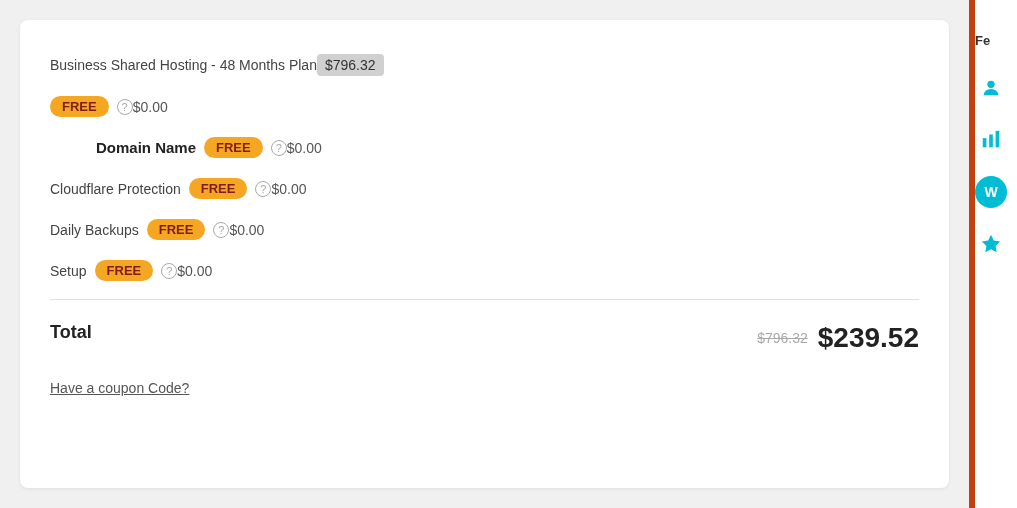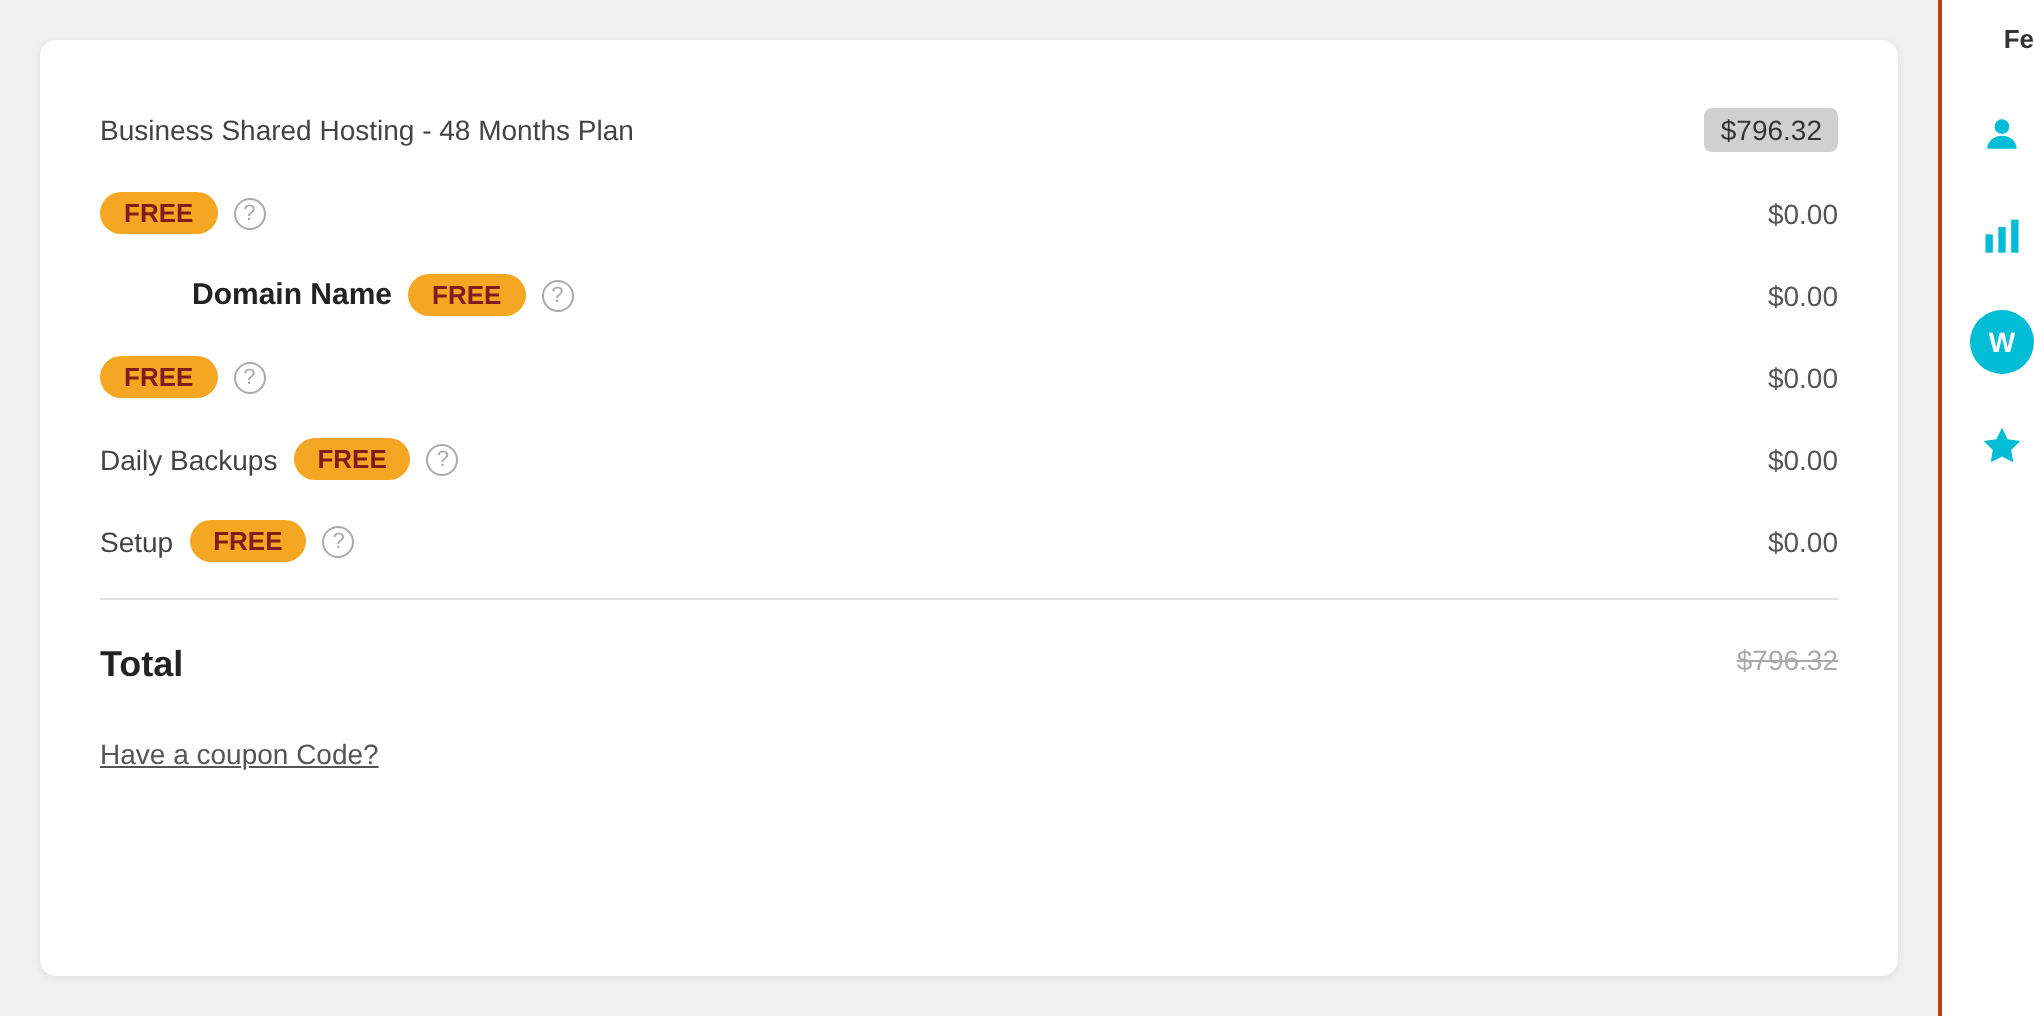"Fe" .right-sidebar { align-items: flex-end -> flex-start; border-left: 2px solid #c2410c -> 6px solid #c2410c; padding: 8px 0 -> 29px 0 }
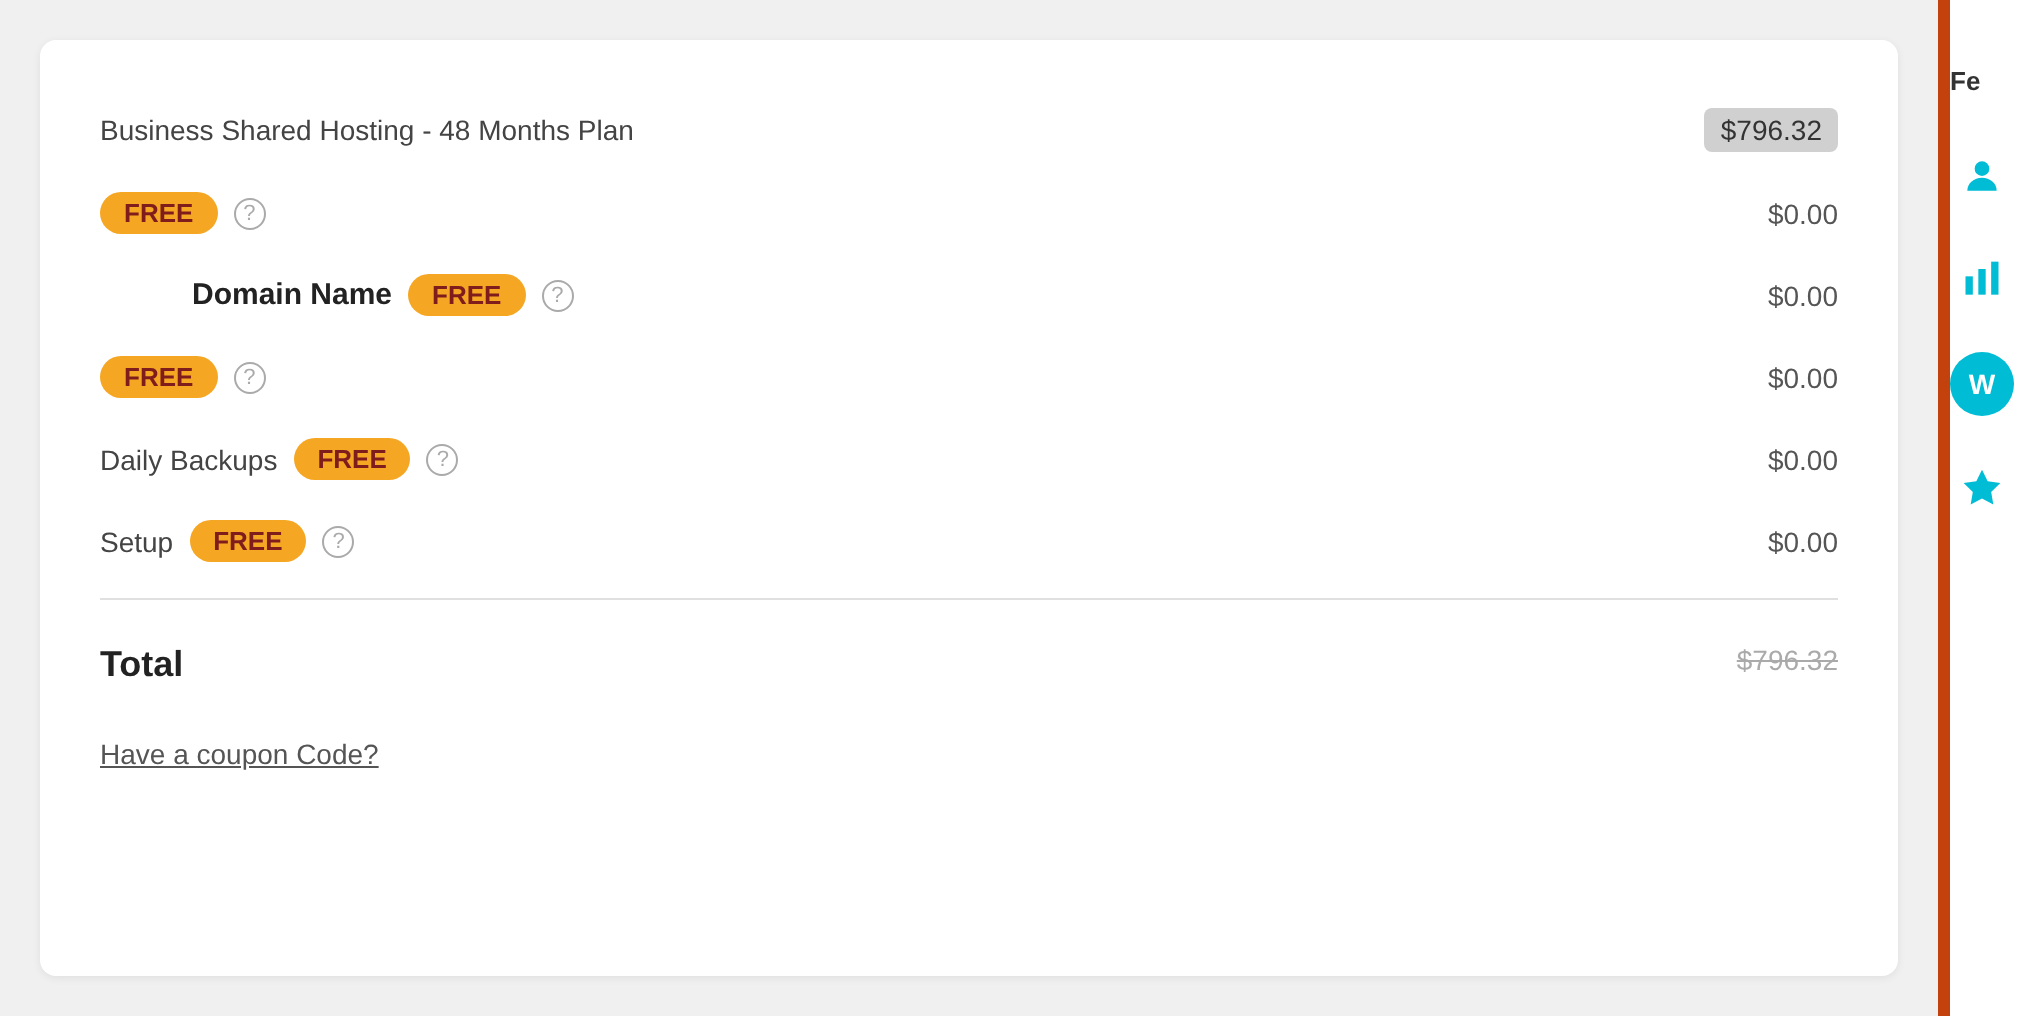"Business Shared Hosting - 48" .line-item { gap: 17px -> none; justify-content: space-between -> flex-start }
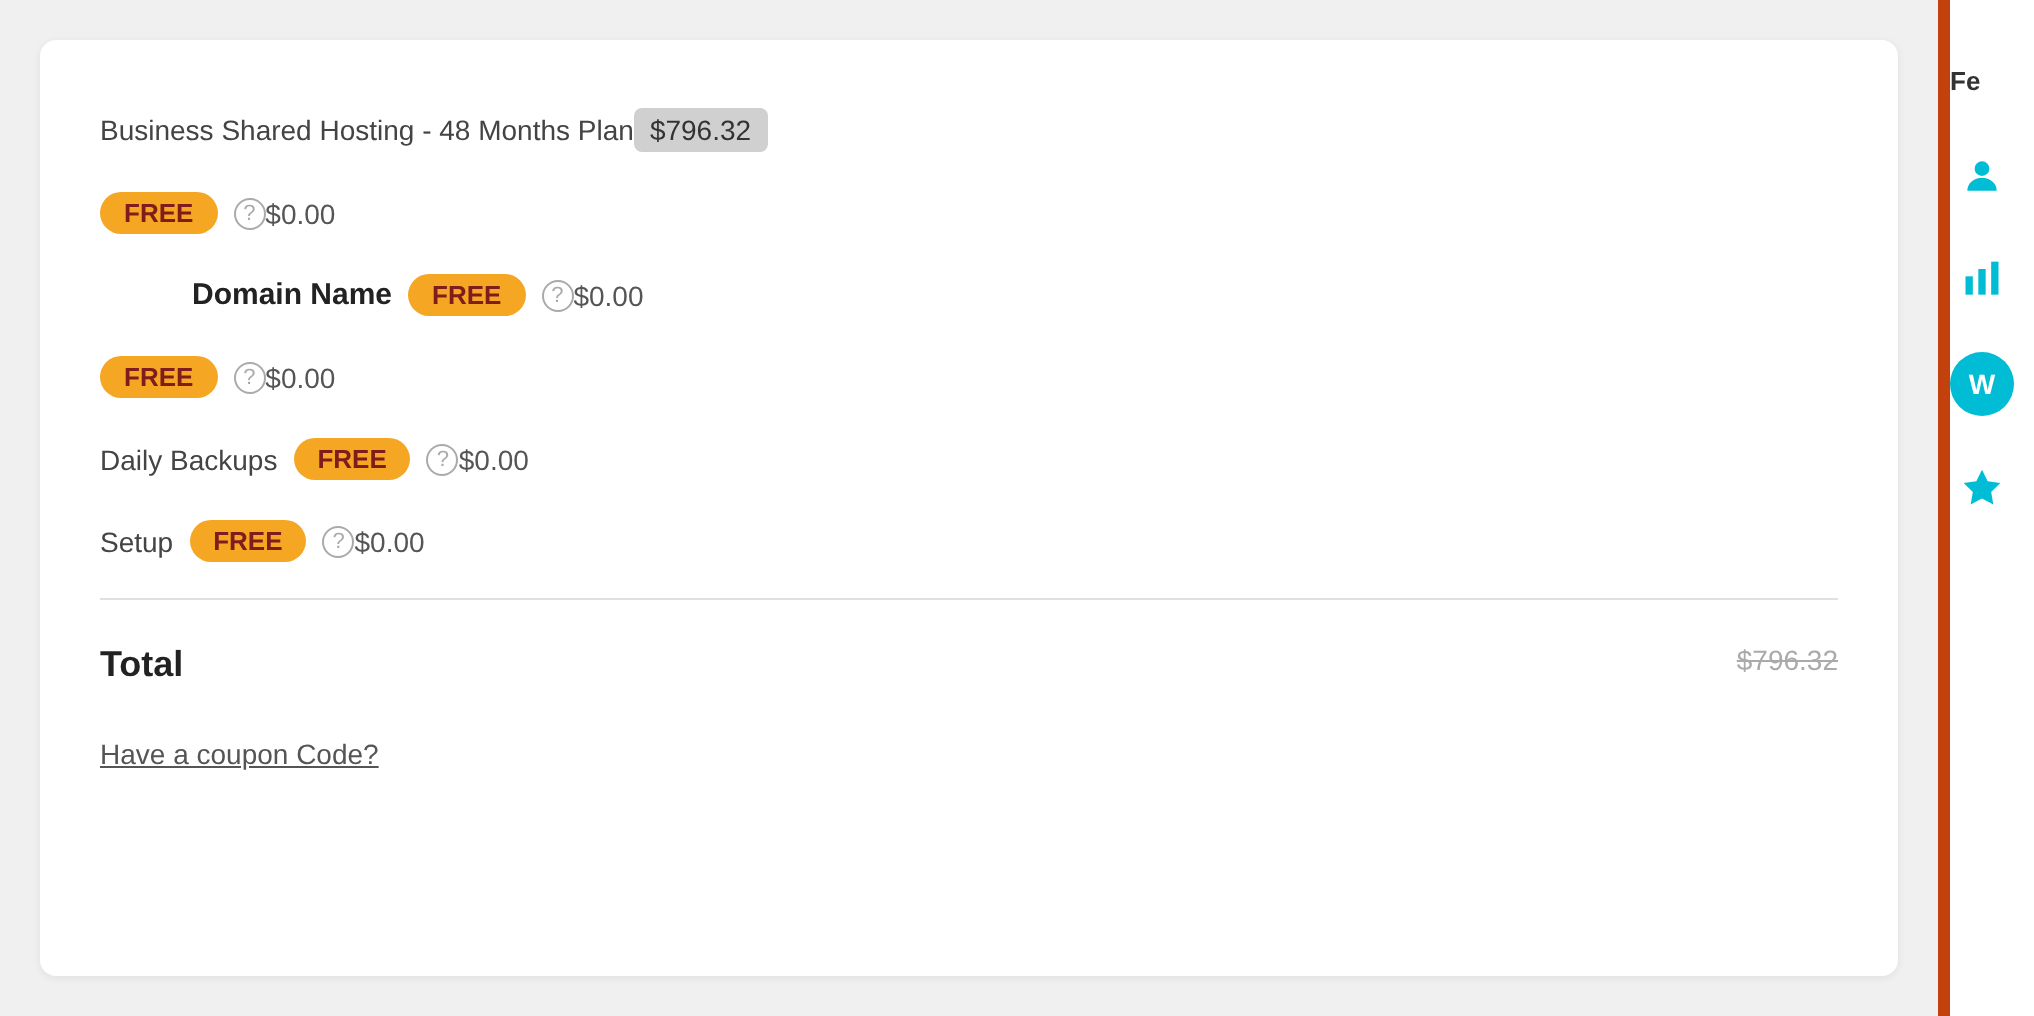"Cloudflare Protection" span.line-item-label { html: none -> <span>Cloudflare Protection</span> }
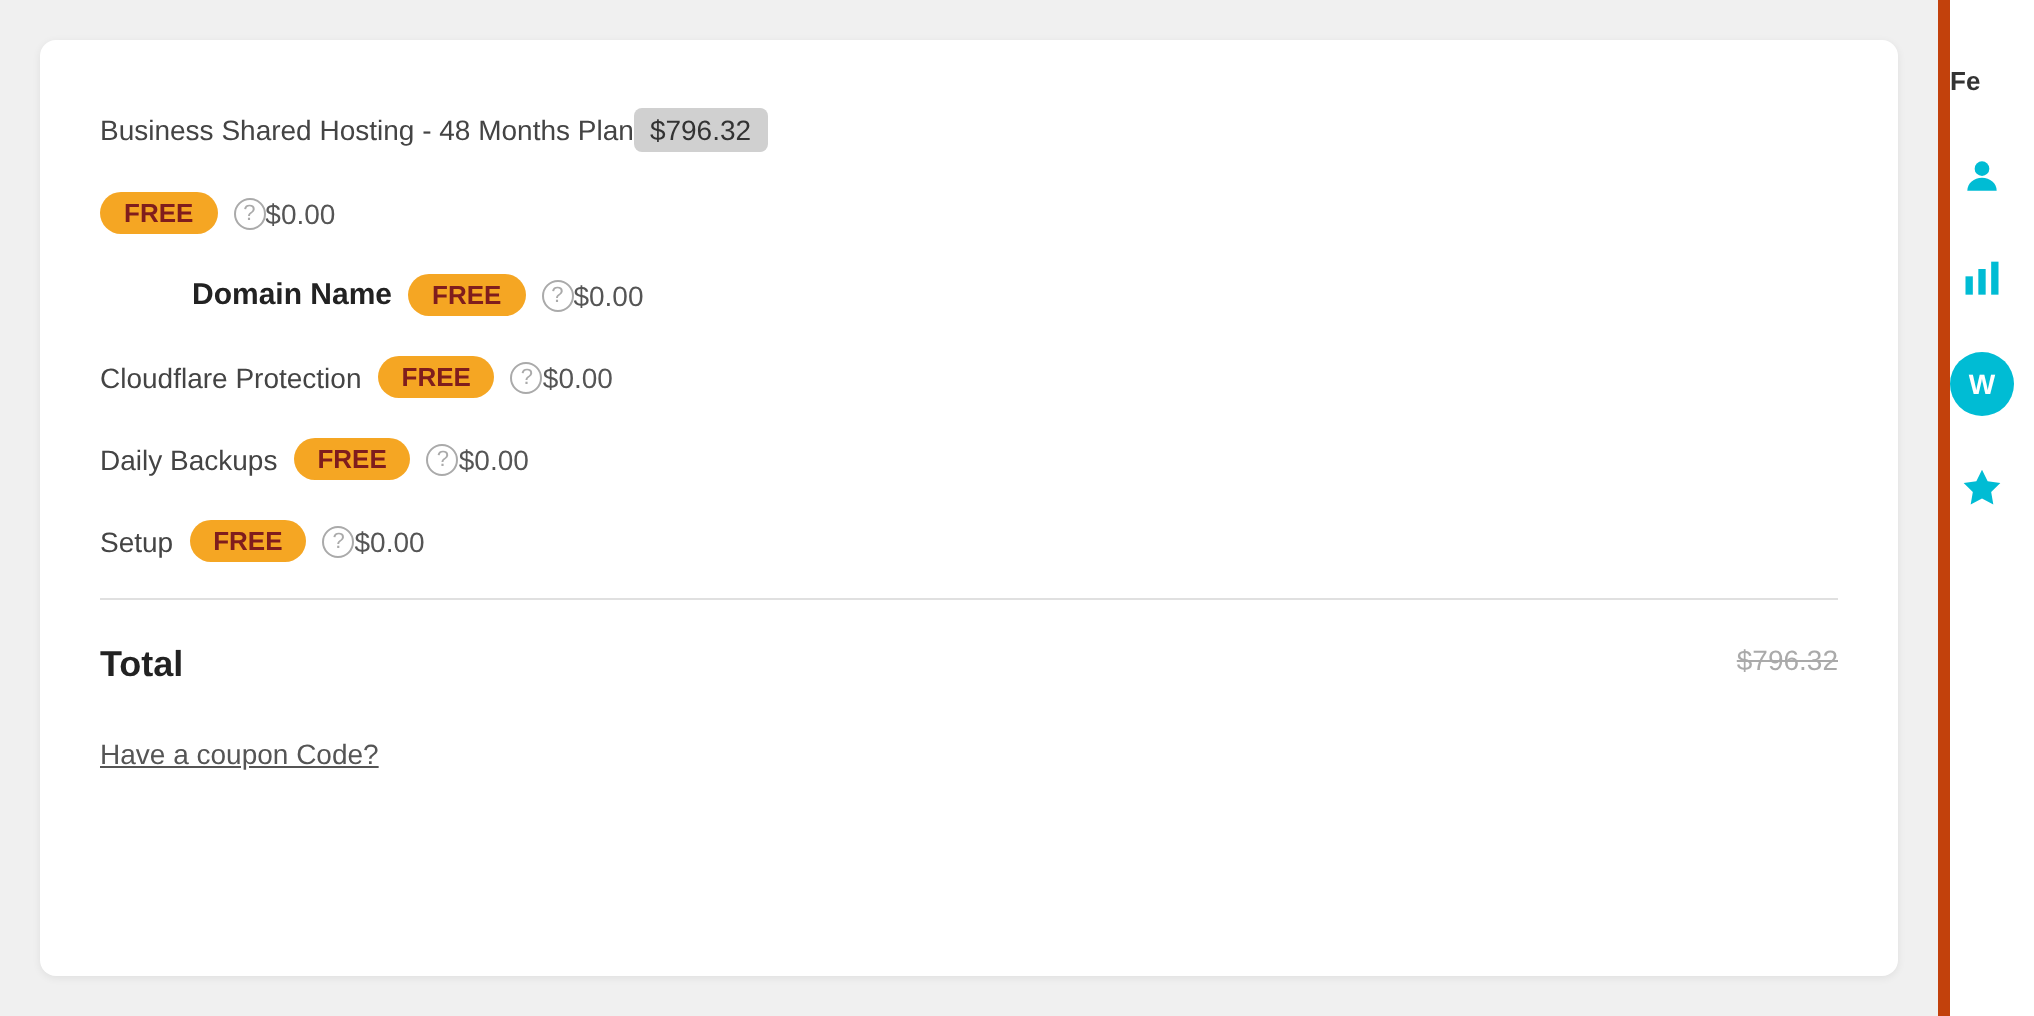"$239.52" span.total-final { html: none -> <span>$239.52</span> }
